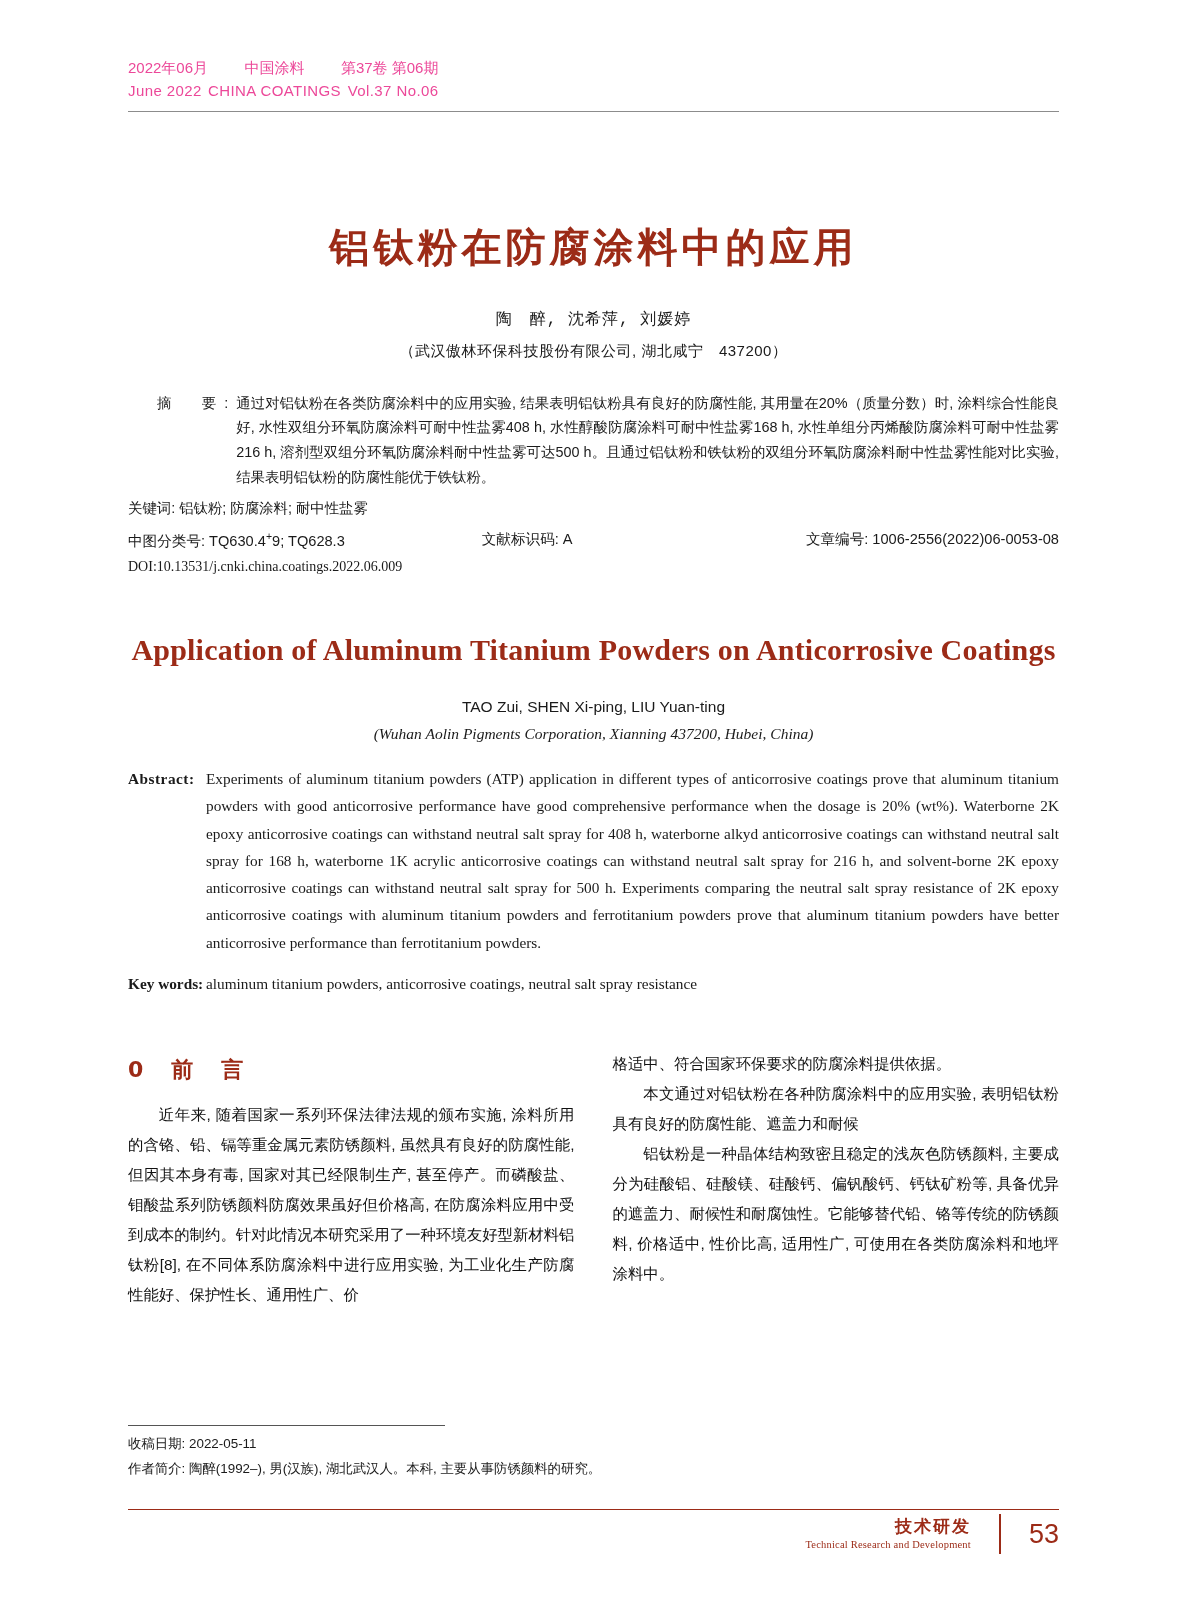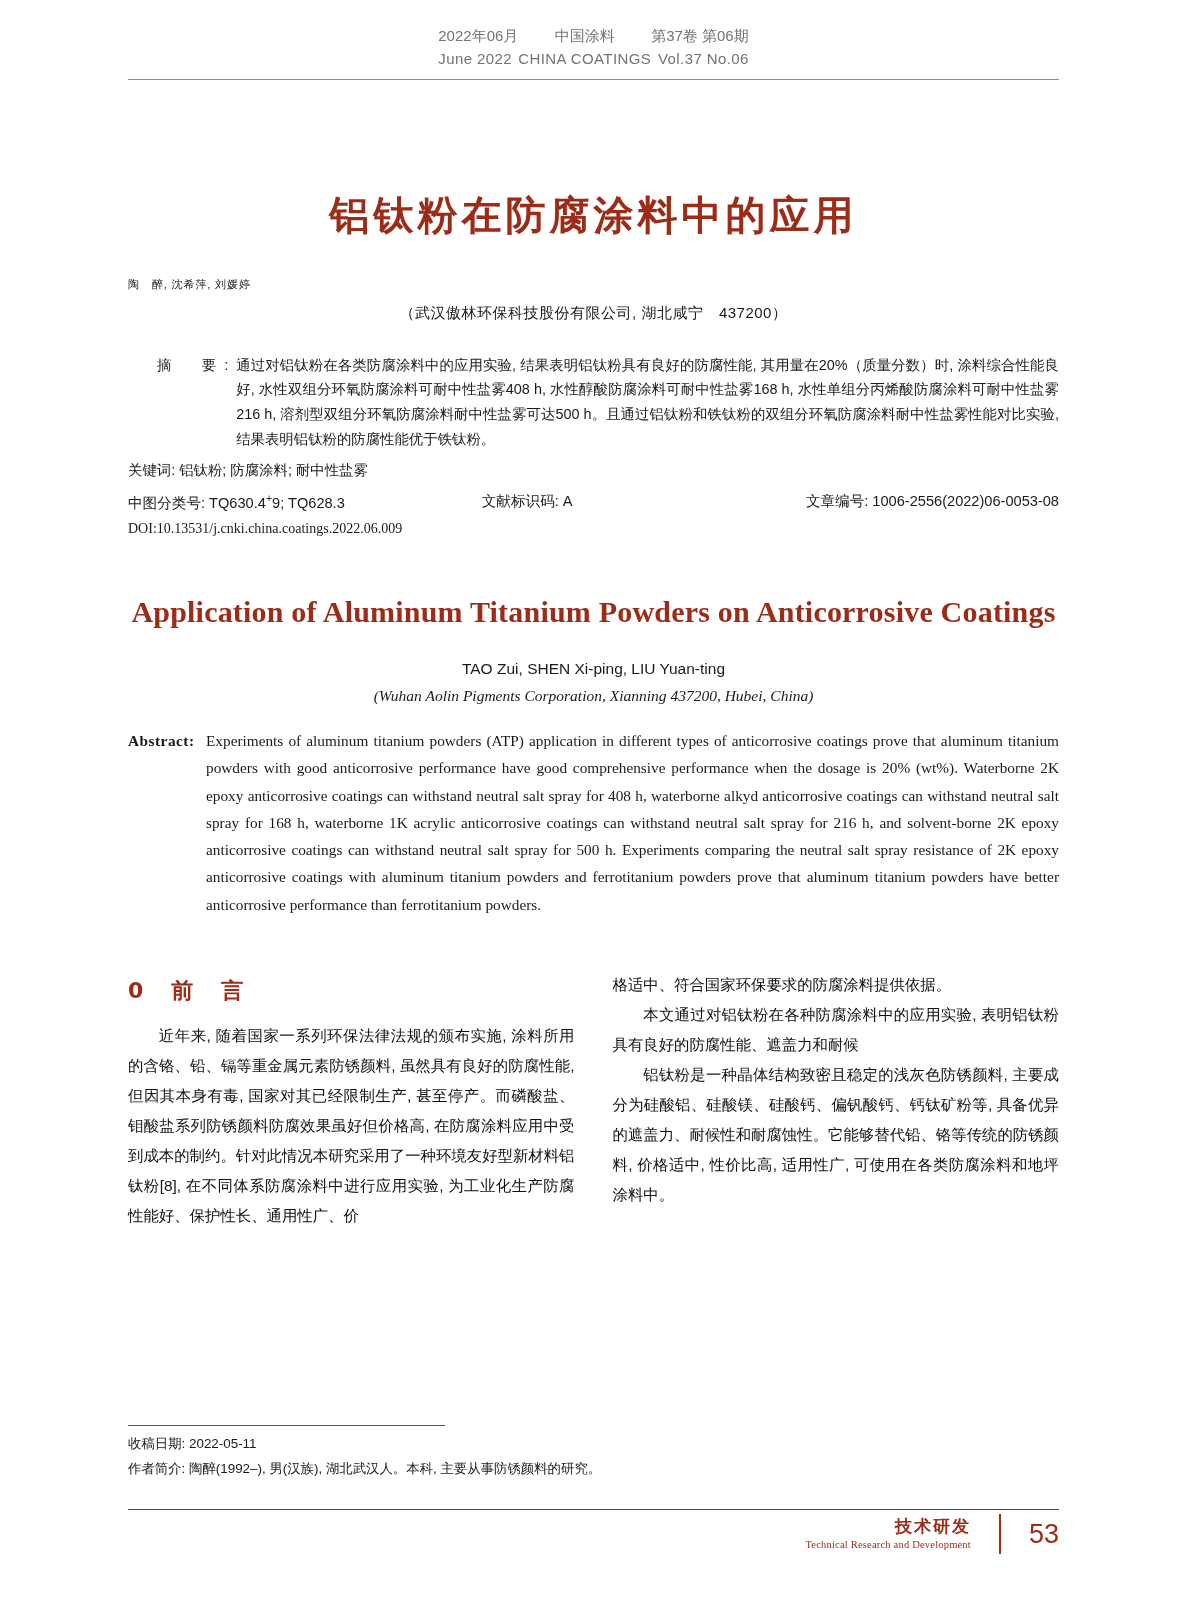"2022年06月" .runhead { color: #737373 -> #ec4899; justify-content: center -> flex-start; padding-top: 24px -> 56px }
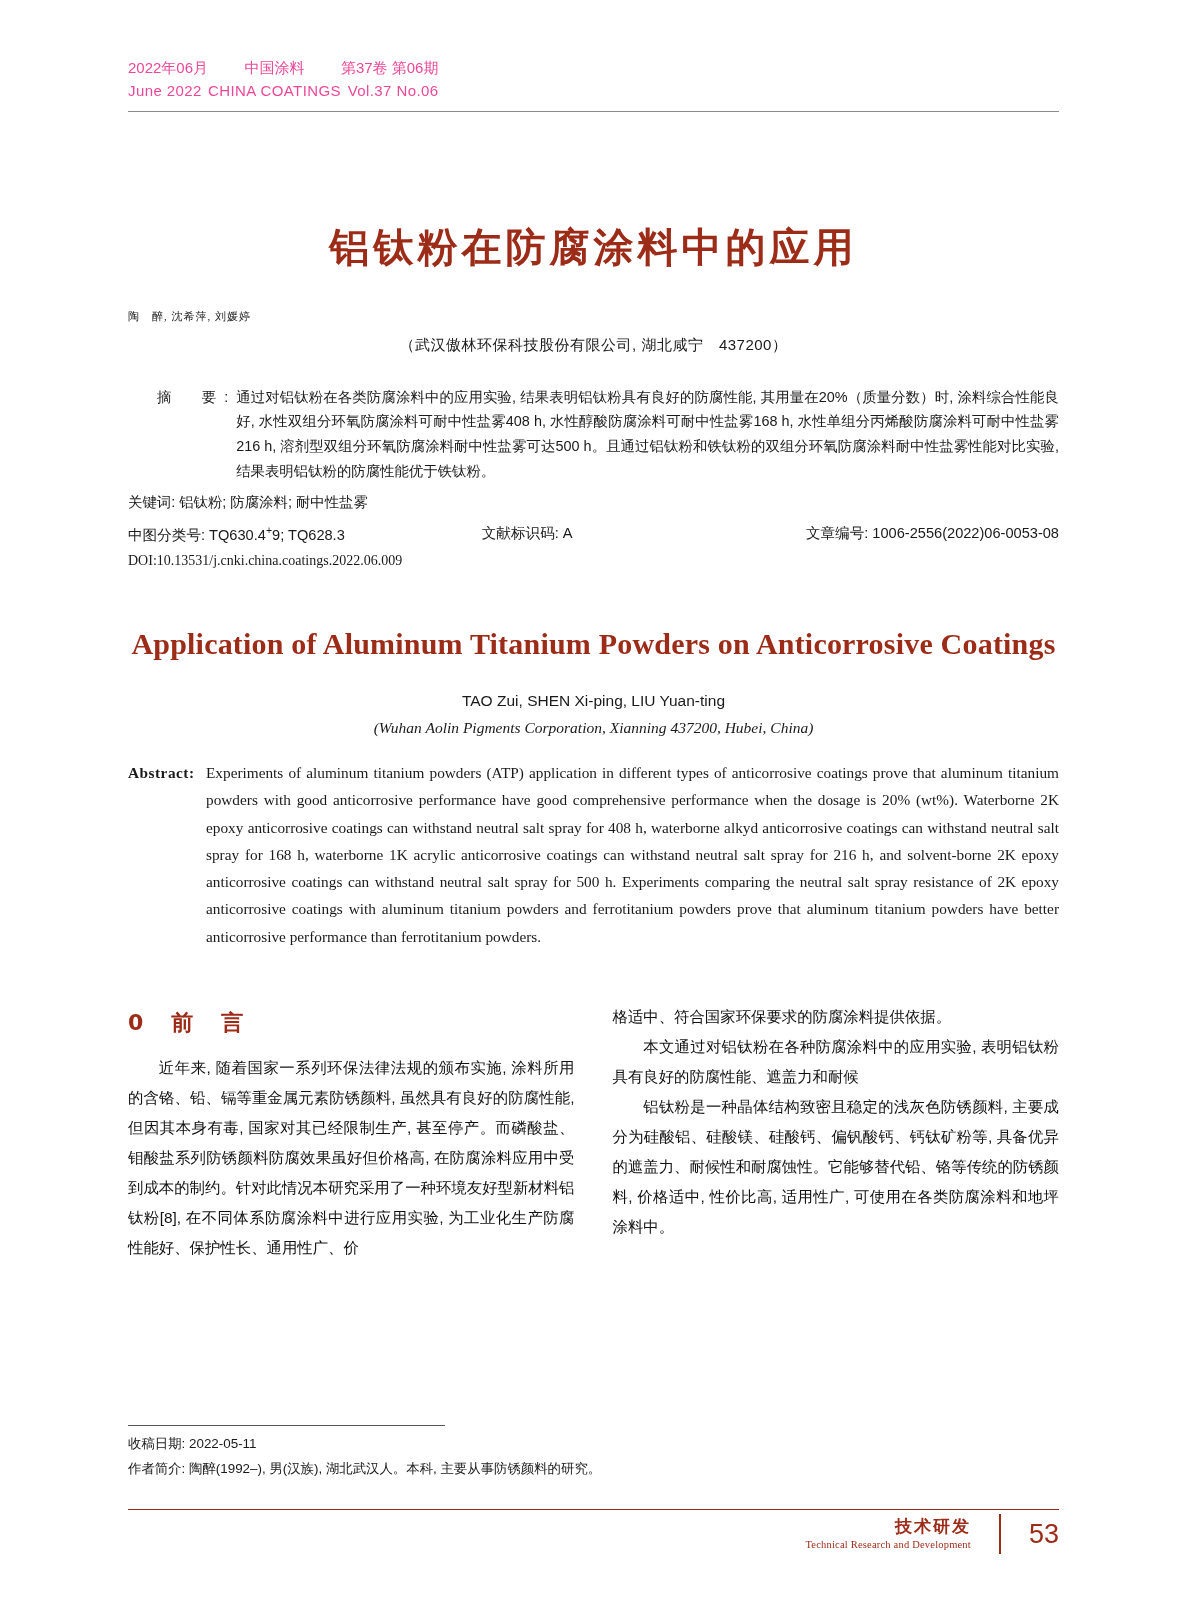"陶 醉, 沈希萍, 刘媛婷" .cn-authors { font-family: Liberation Serif, serif -> Liberation Mono, monospace; font-size: 11px -> 16px; text-align: left -> center }
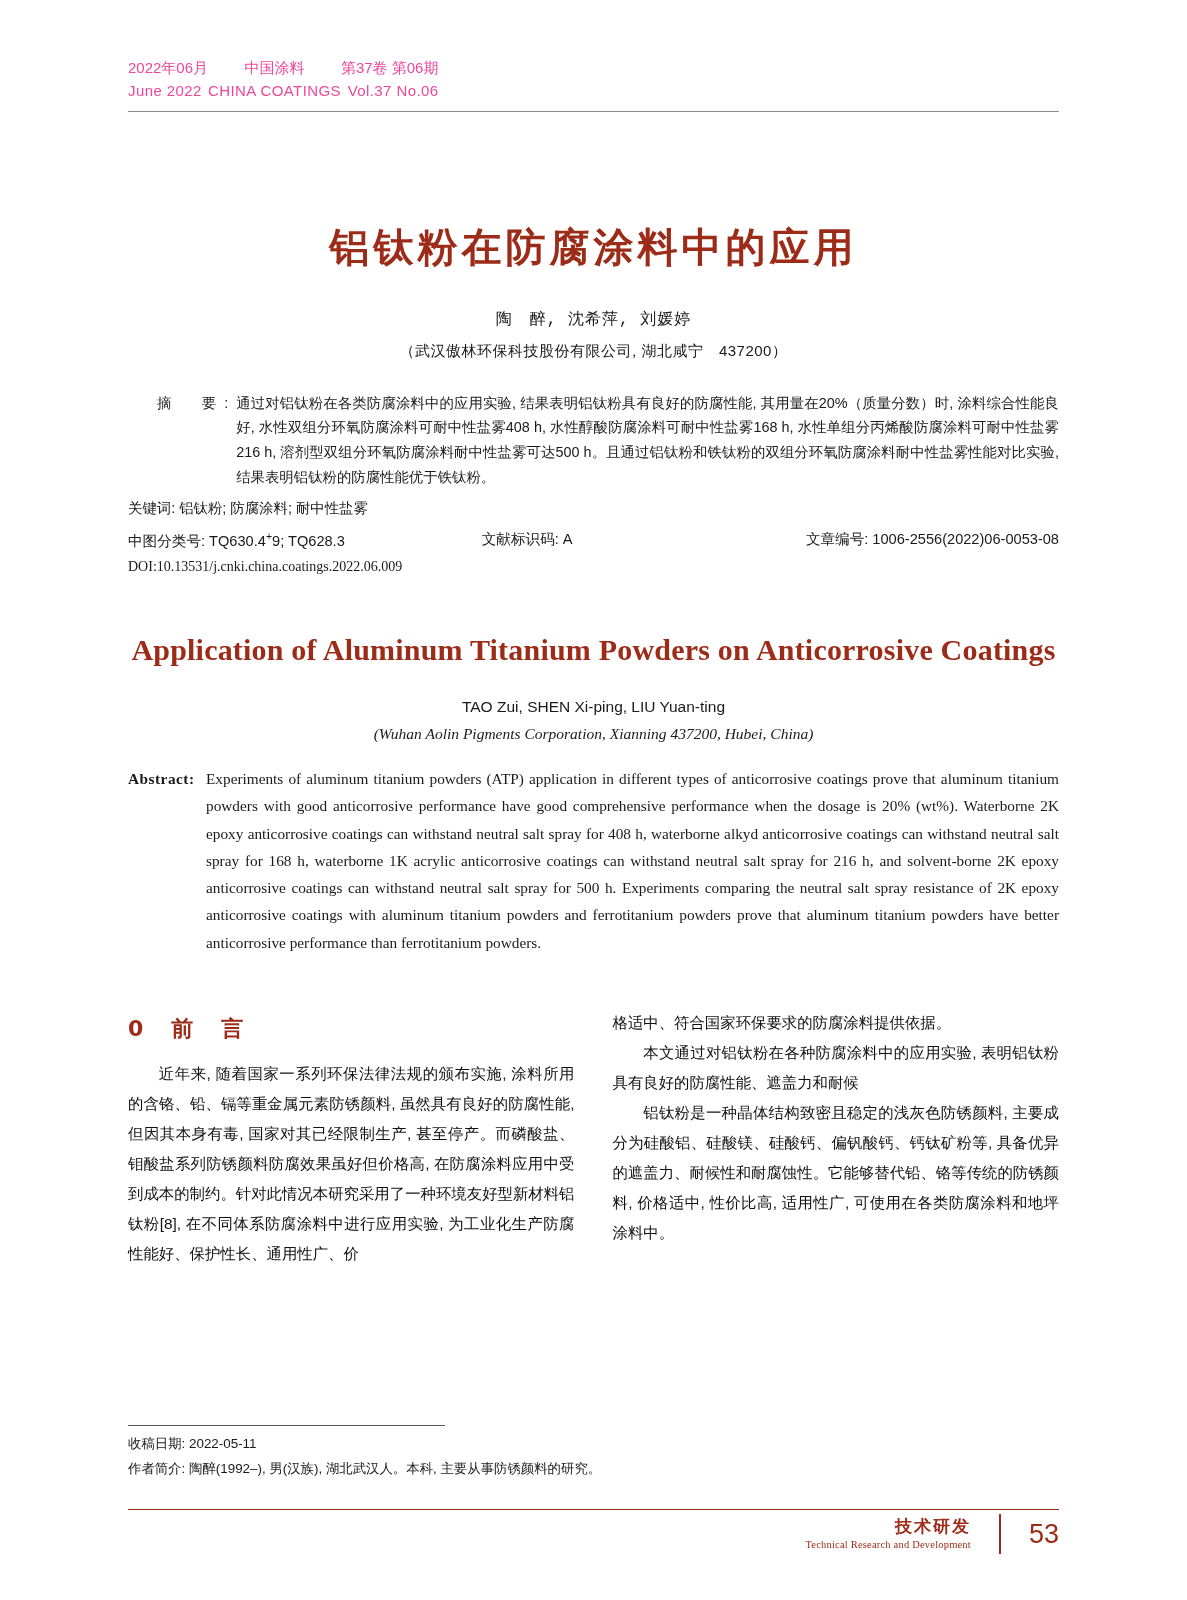"Key words:" div.en-kw { html: none -> <div> <div>Key words:</div> <div>aluminum titanium powders, anticorrosive coatings, neutral salt spray resistance</div> </div> }
